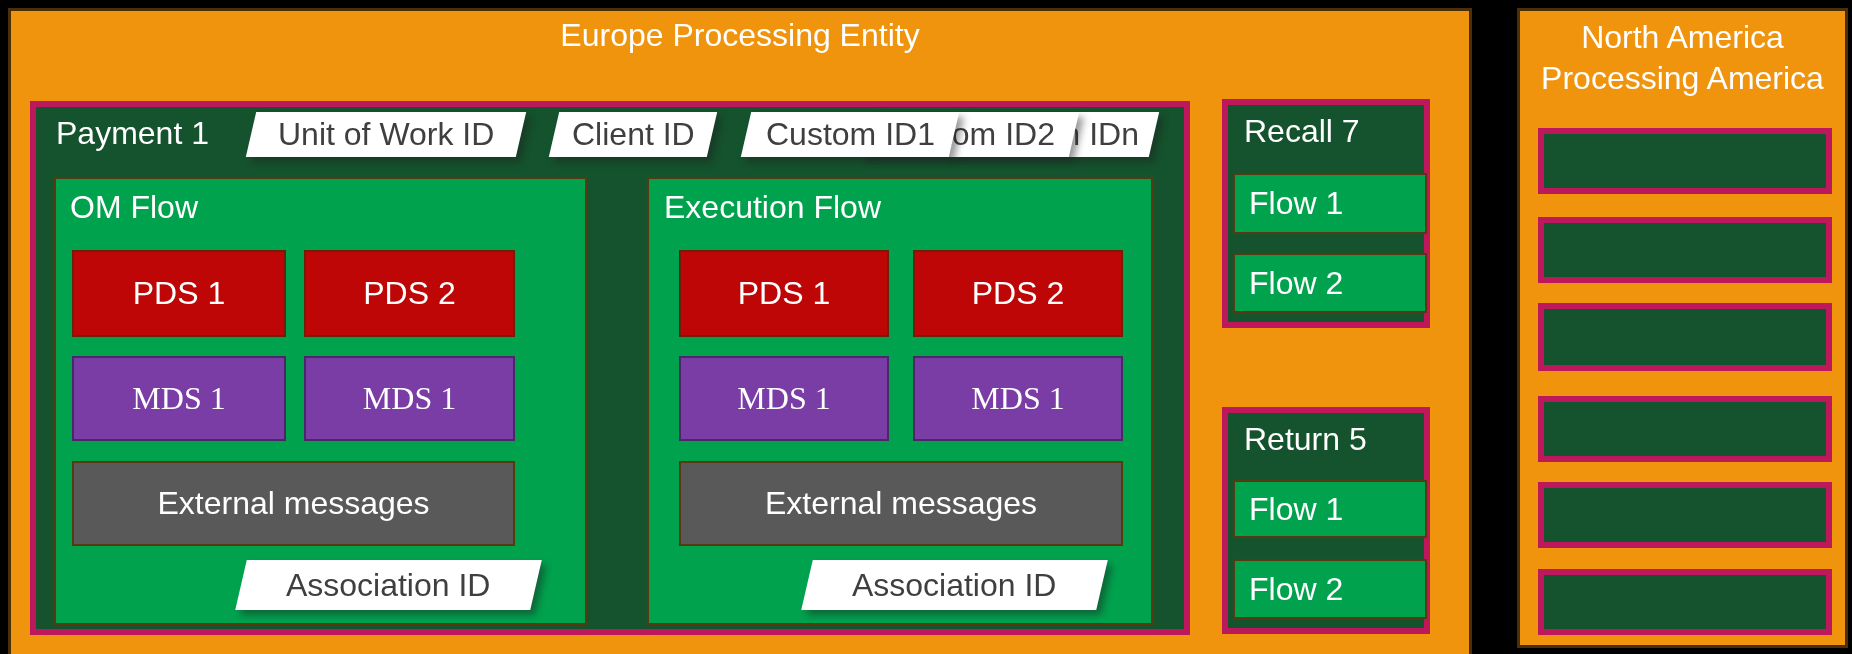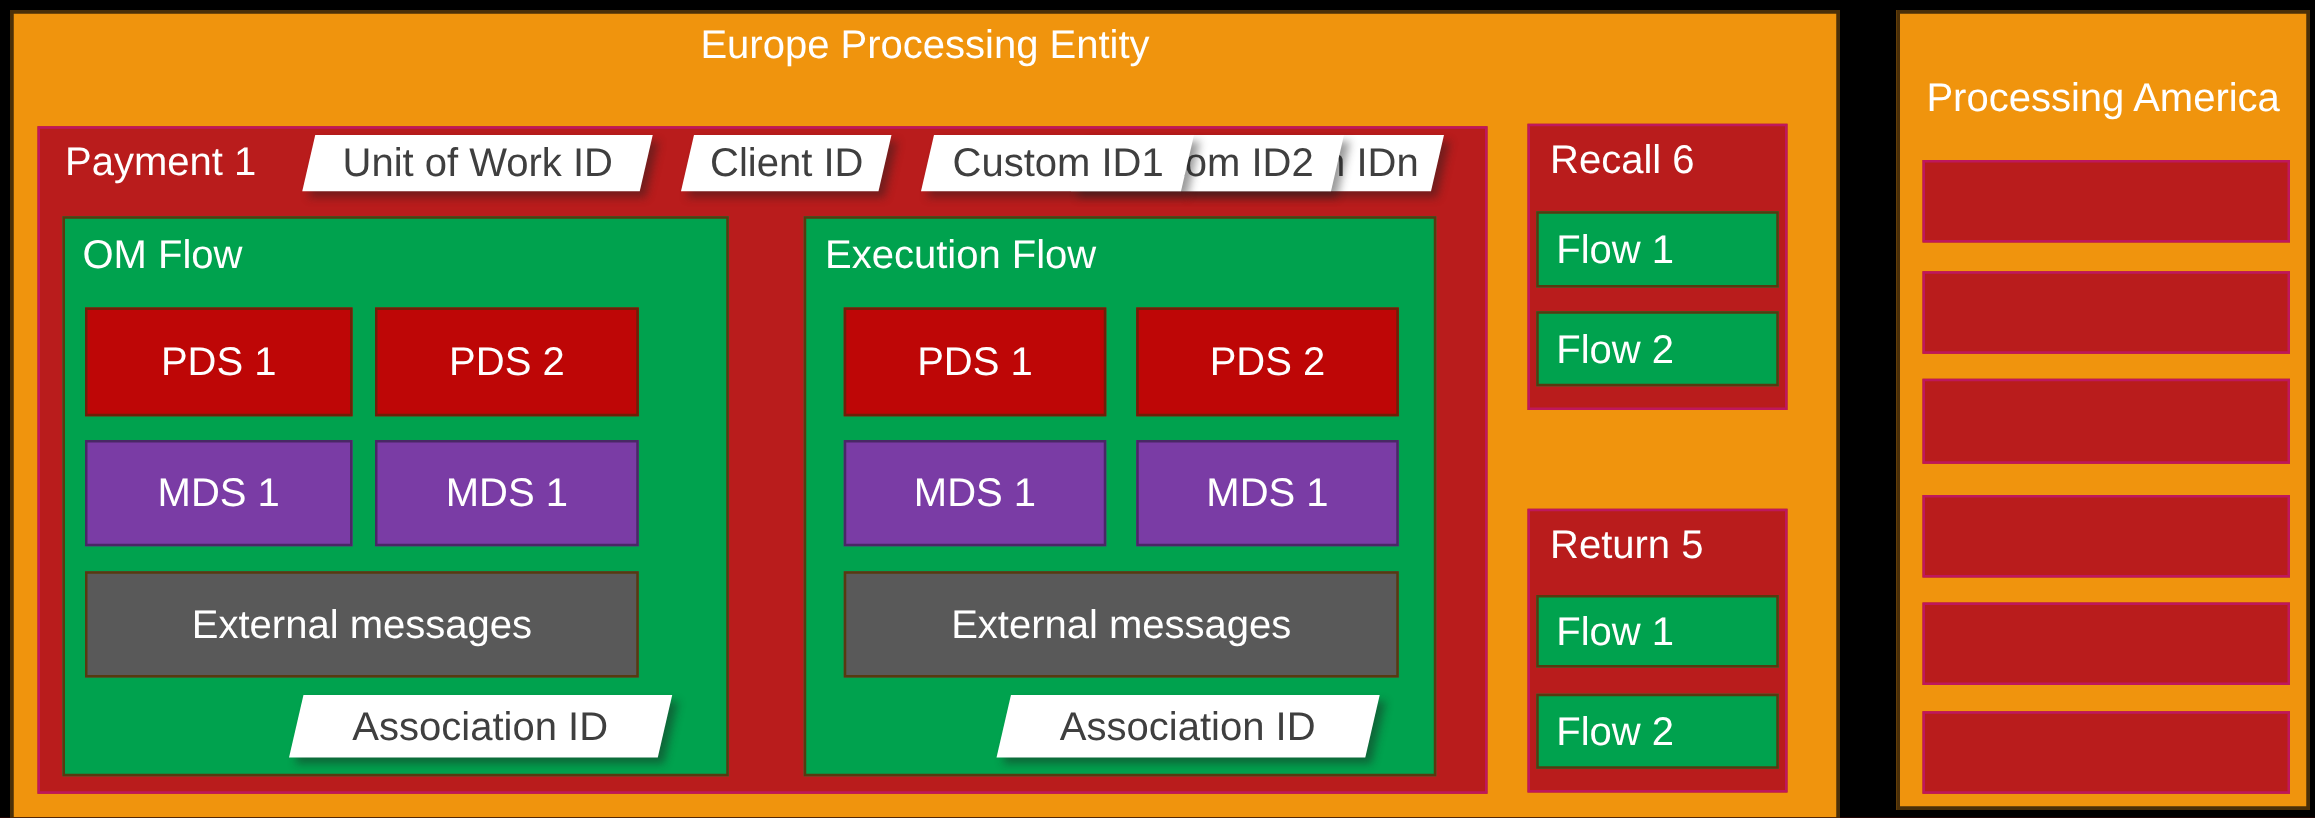"North America" div.entity-title { html: none -> <div>North America</div> }
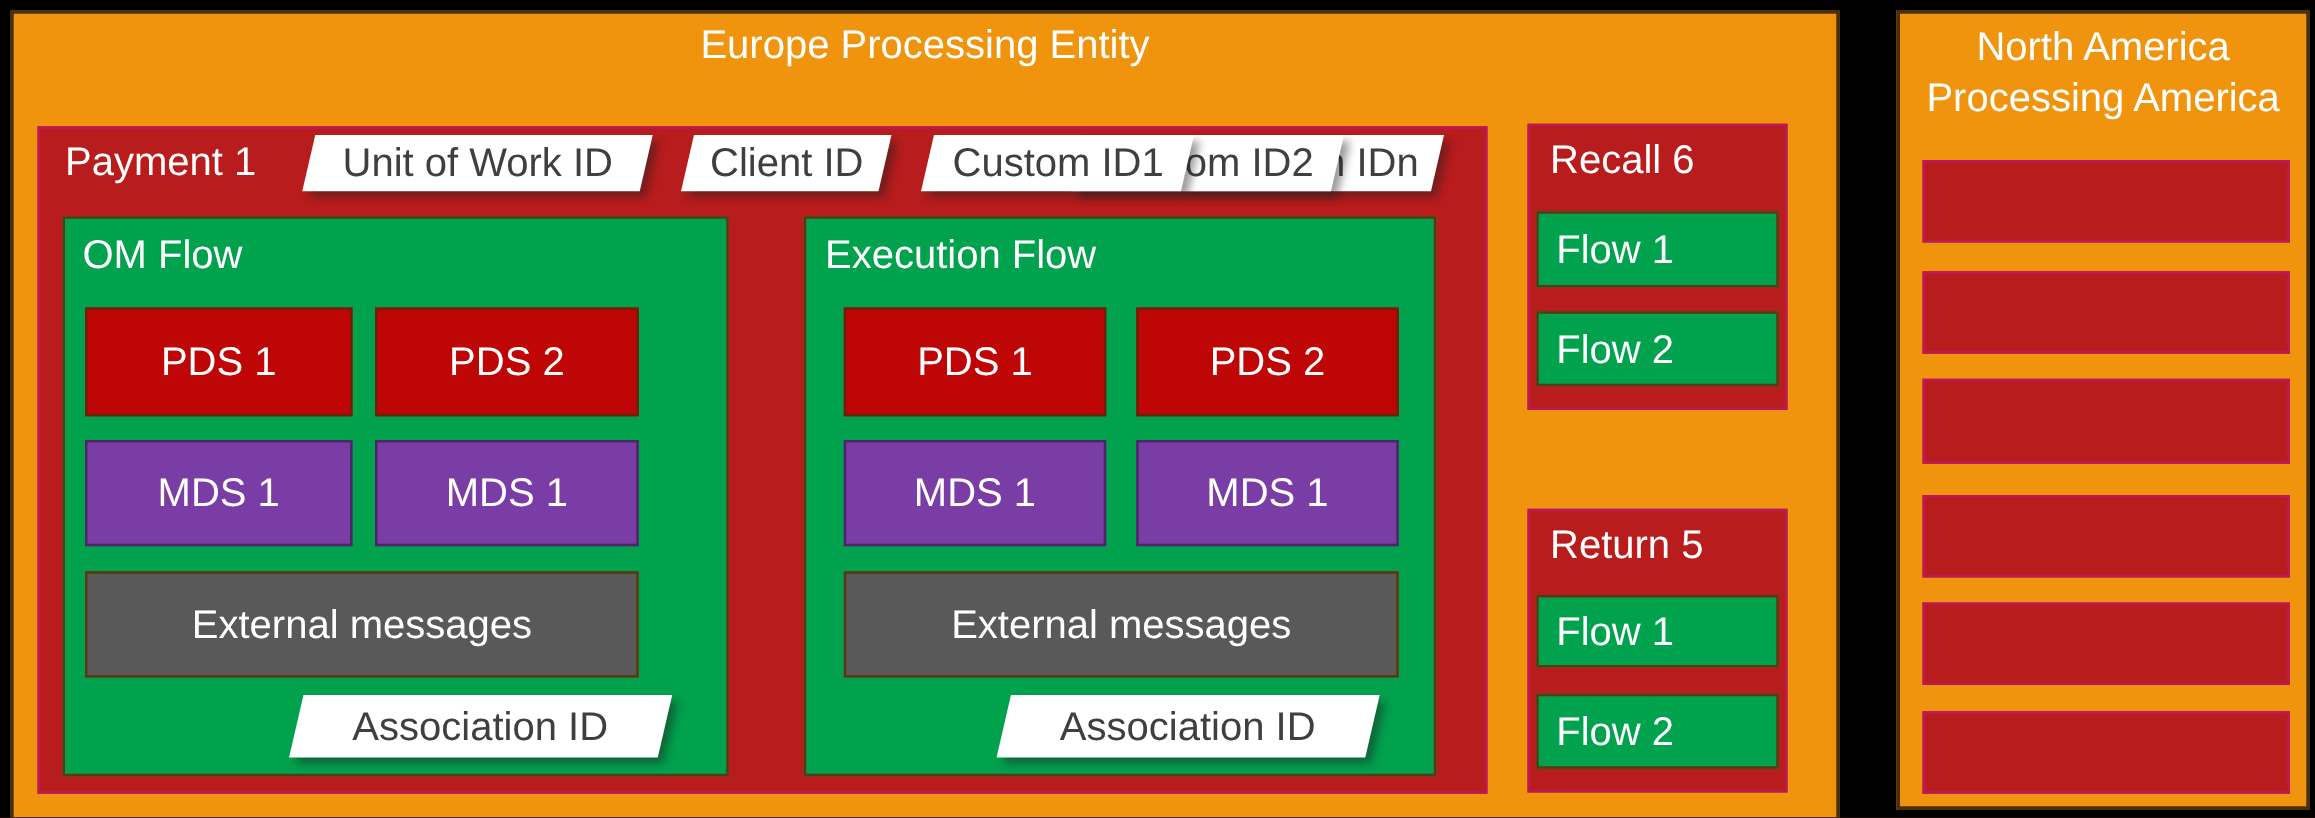"Payment 1" .bluebox { background: #b91c1c -> #14532d; border: 2px solid #be185d -> 6px solid #be185d }
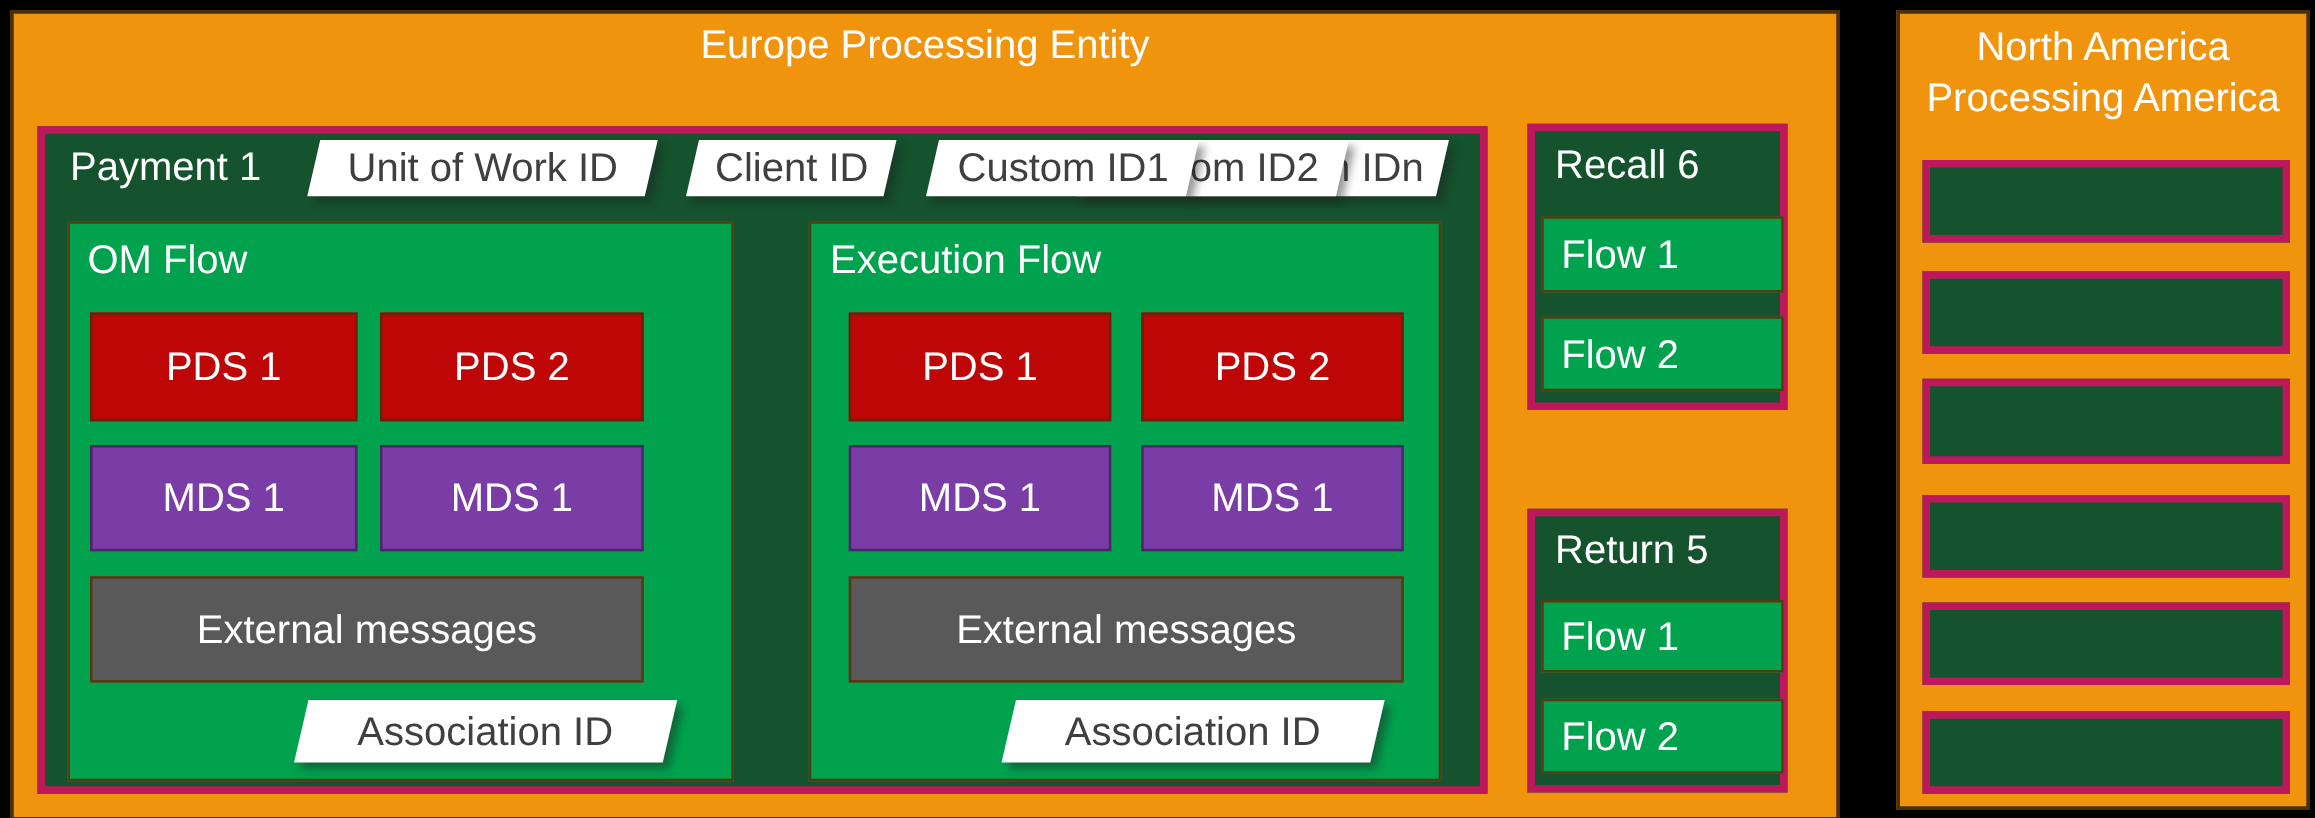"Recall 6" span.corner-label { text: 6 -> 7 }
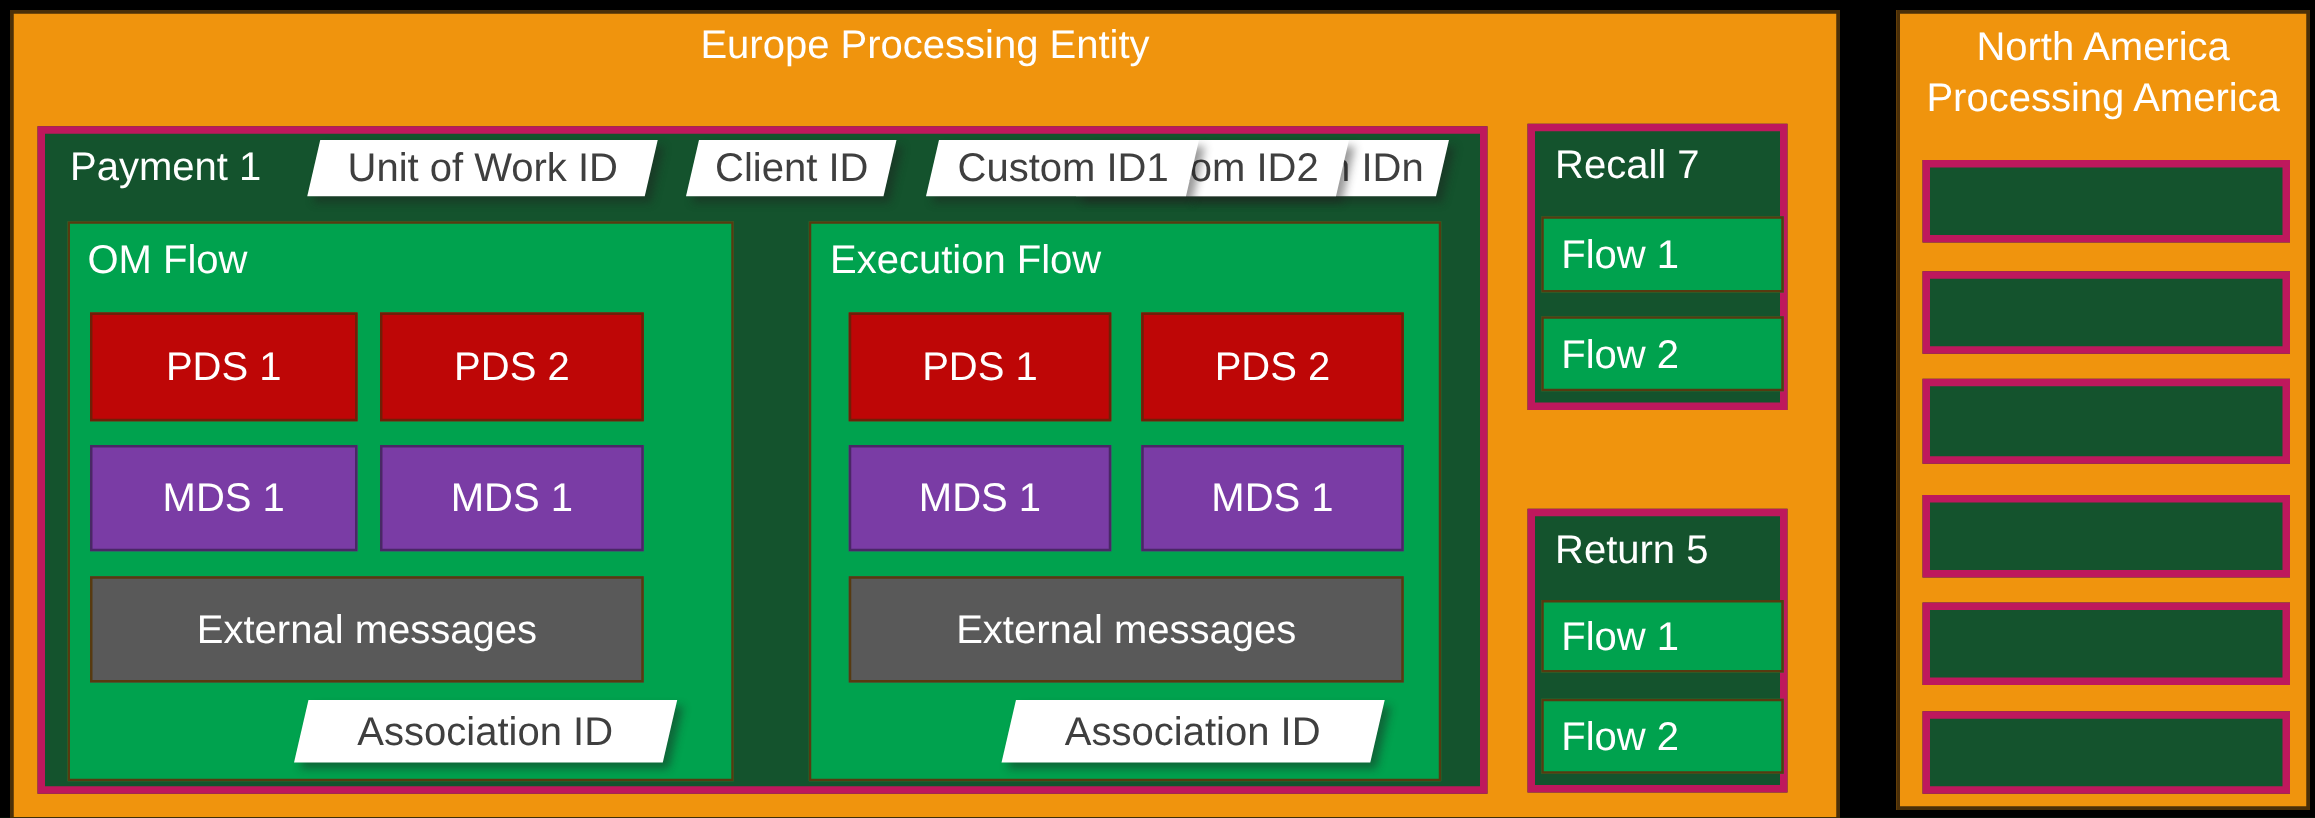"MDS 1" .purplebox { font-family: none -> Liberation Serif, serif }
